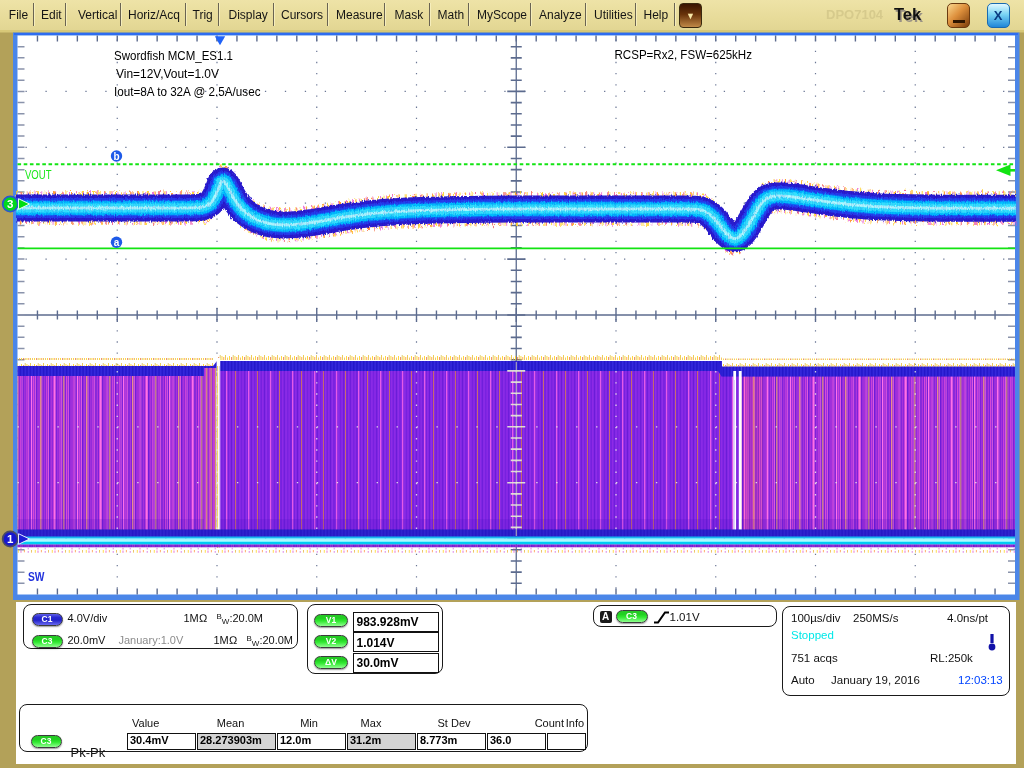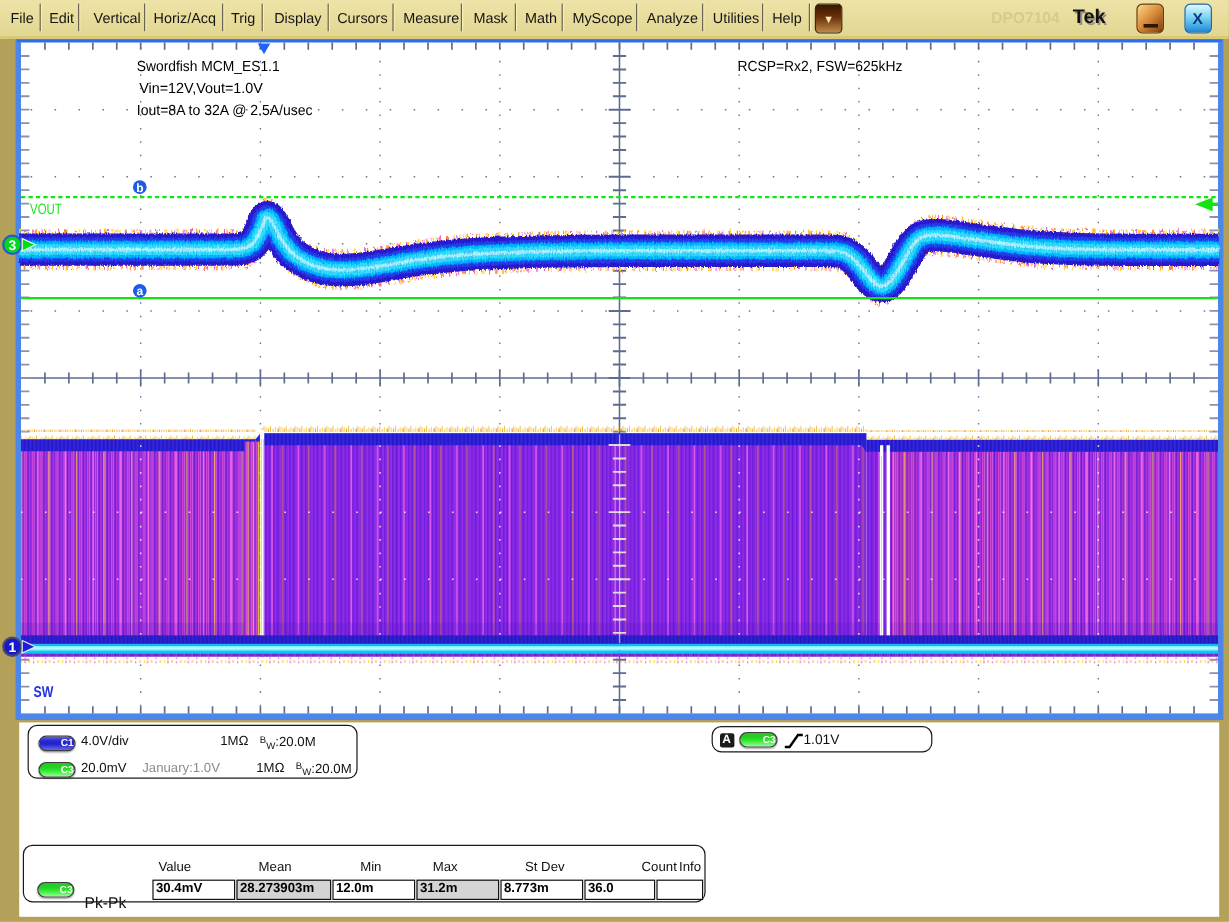"C1" .pill { text-align: right -> center }
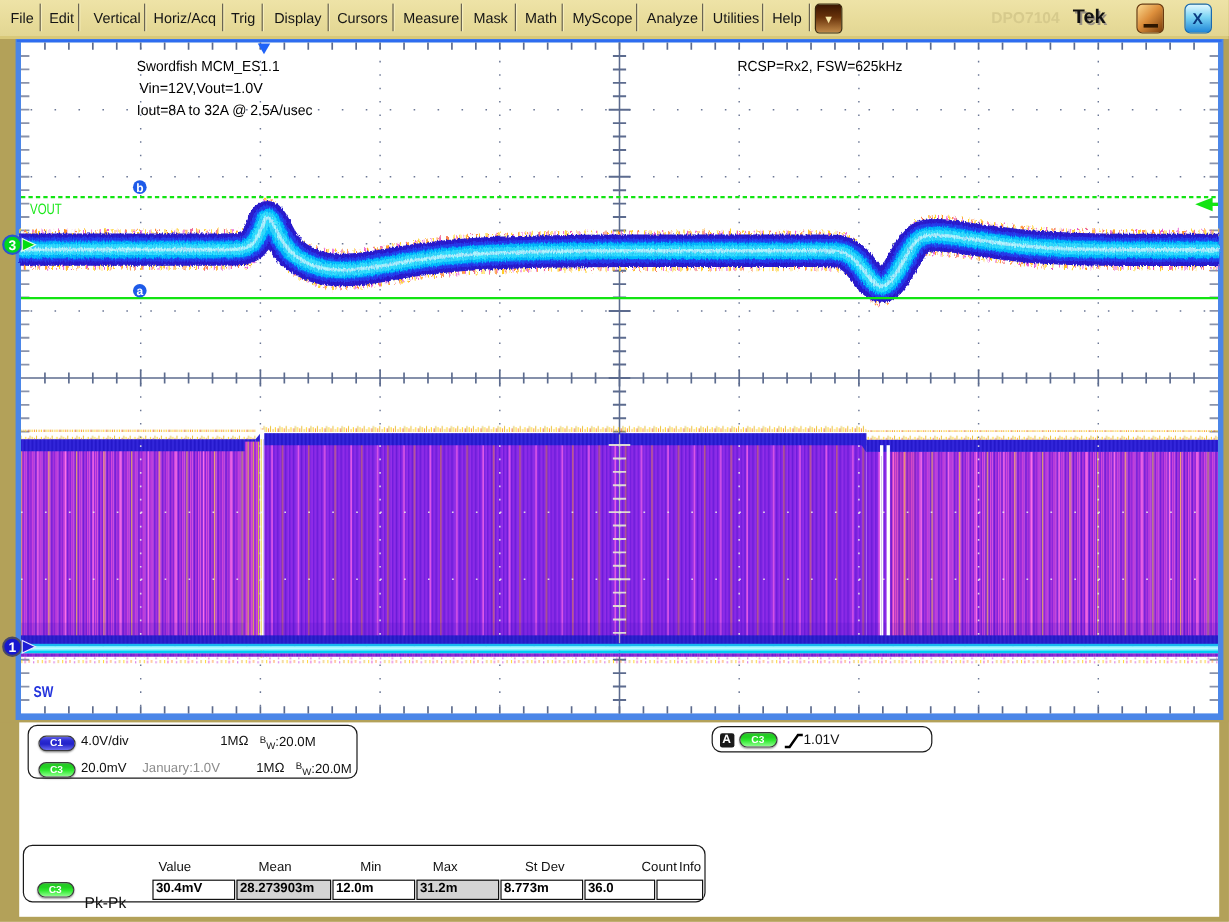"V1" div.rbox { html: none -> <div> <span>V1</span> <span>V2</span> <span>ΔV</span> <div>983.928mV</div> <div>1.014V</div> <div>30.0mV</div> </div> }
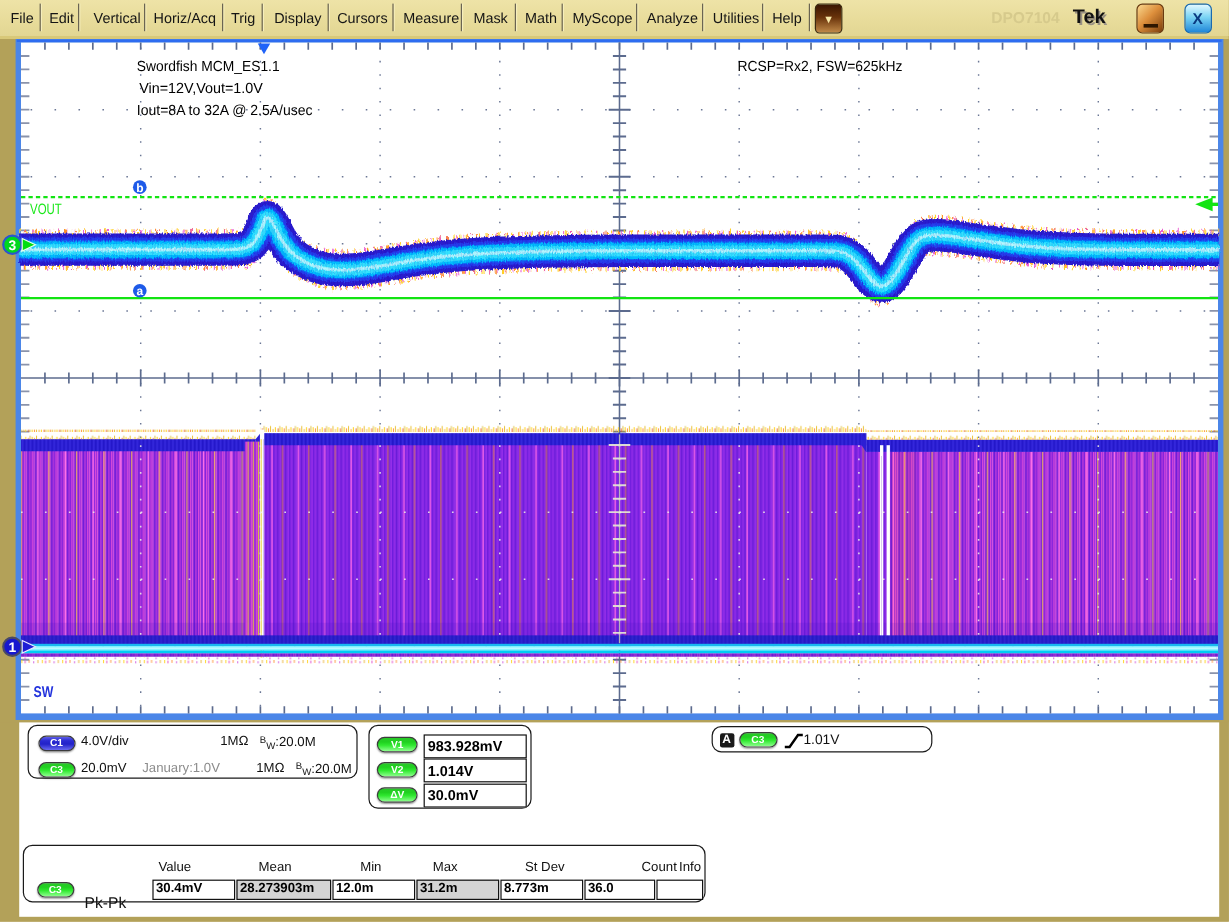"100µs/div" div.rbox { html: none -> <div> <span>100µs/div</span> <span>250MS/s</span> <span>4.0ns/pt</span> <span>Stopped</span> <svg> <line></line> <circle></circle> </svg> <span>751 acqs</span> <span>RL:250k</span> <span>Auto</span> <span>January 19, 2016</span> <span>12:03:13</span> </div> }
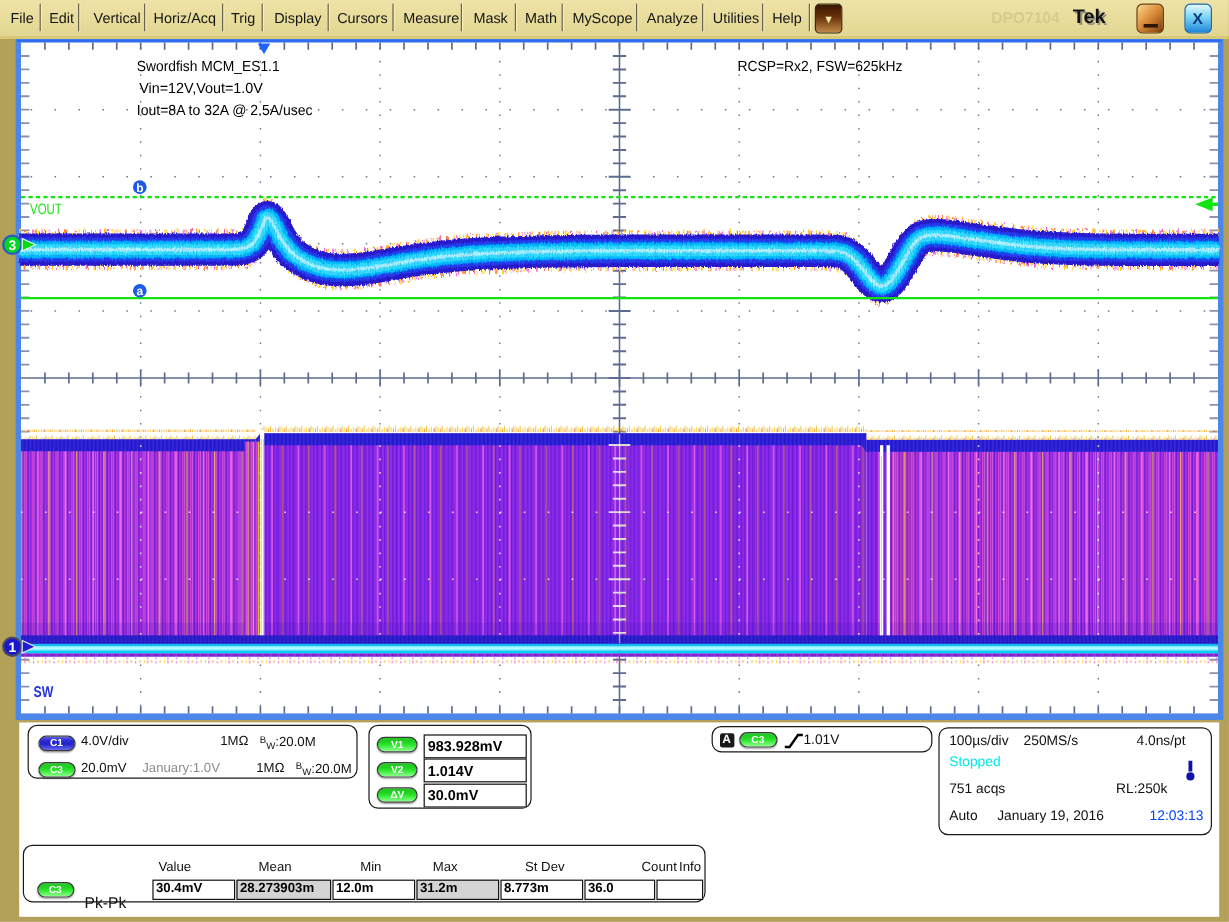"Mean" span.bt { left: 196px -> 181px; text-align: none -> center }
